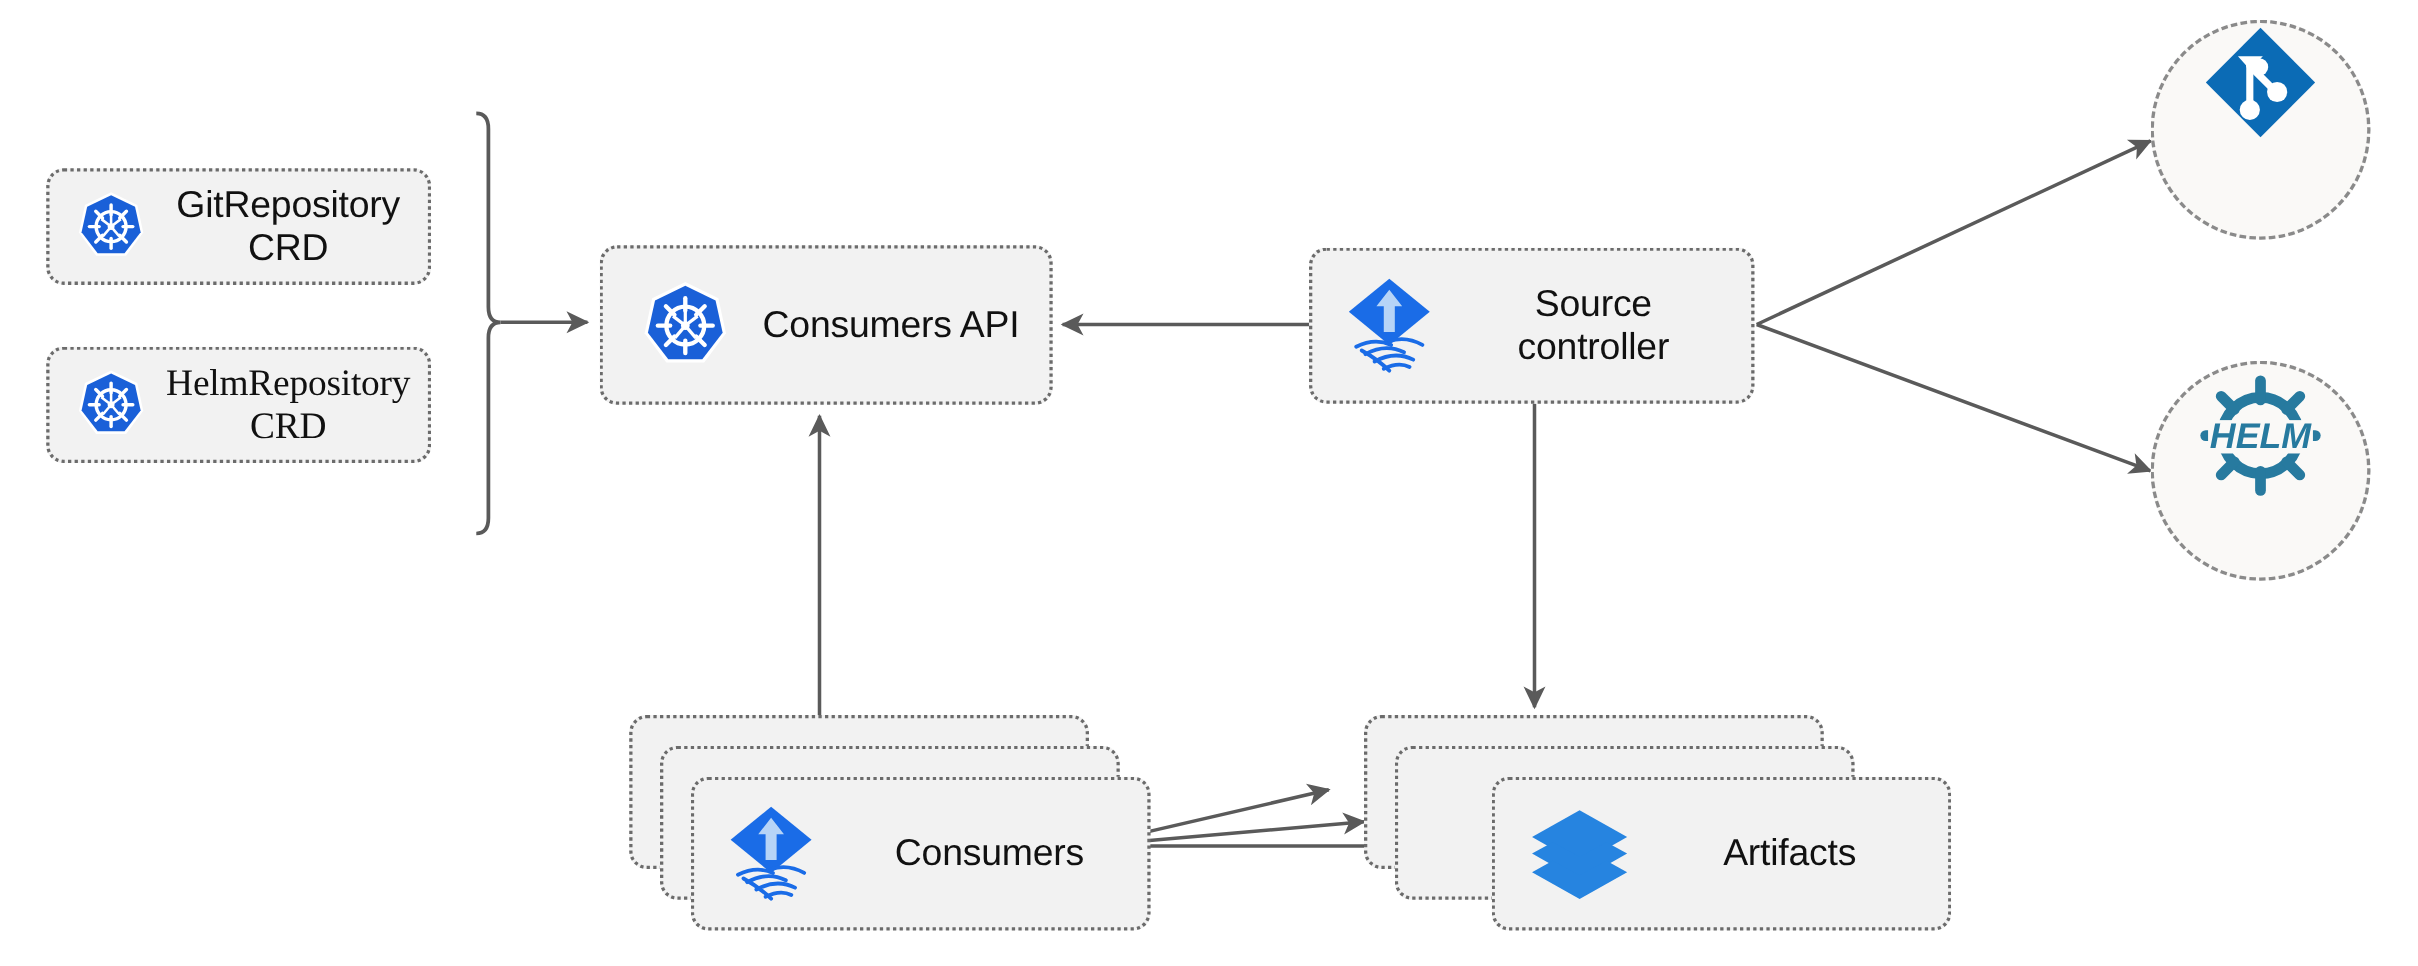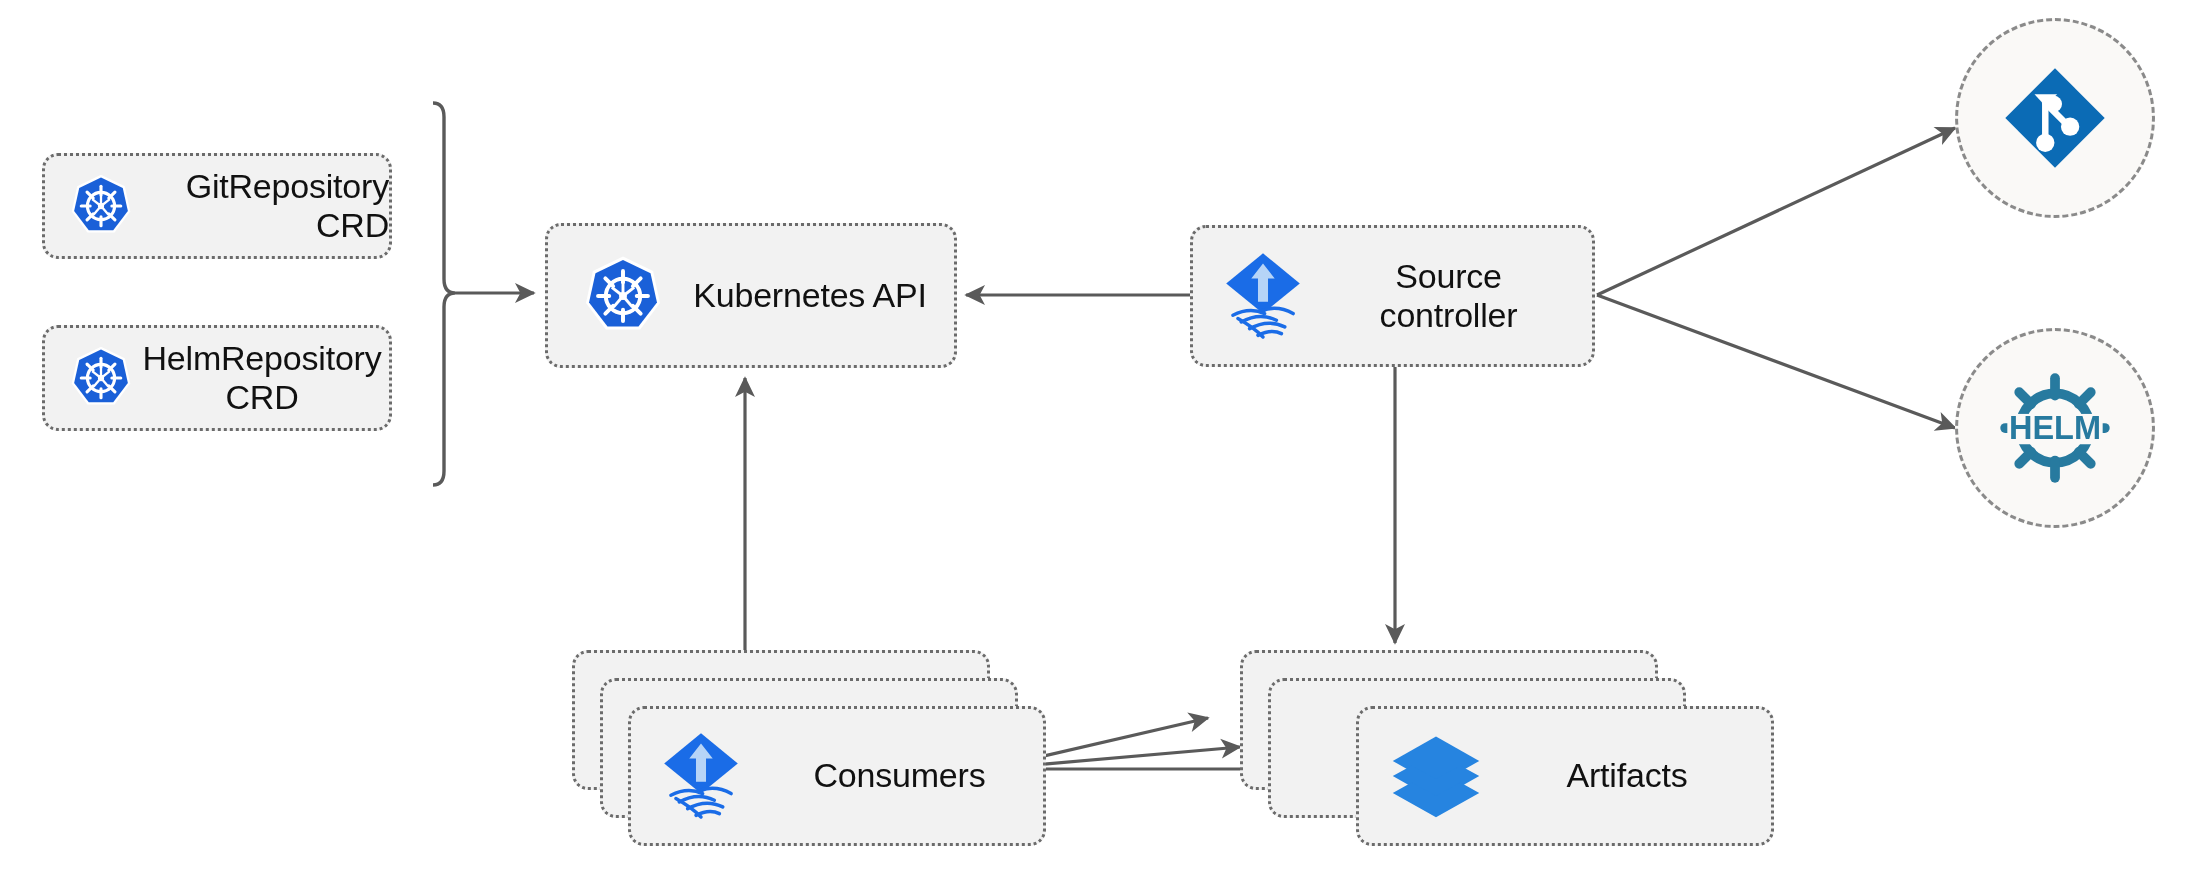"GitRepository" span.label { text-align: right -> none }
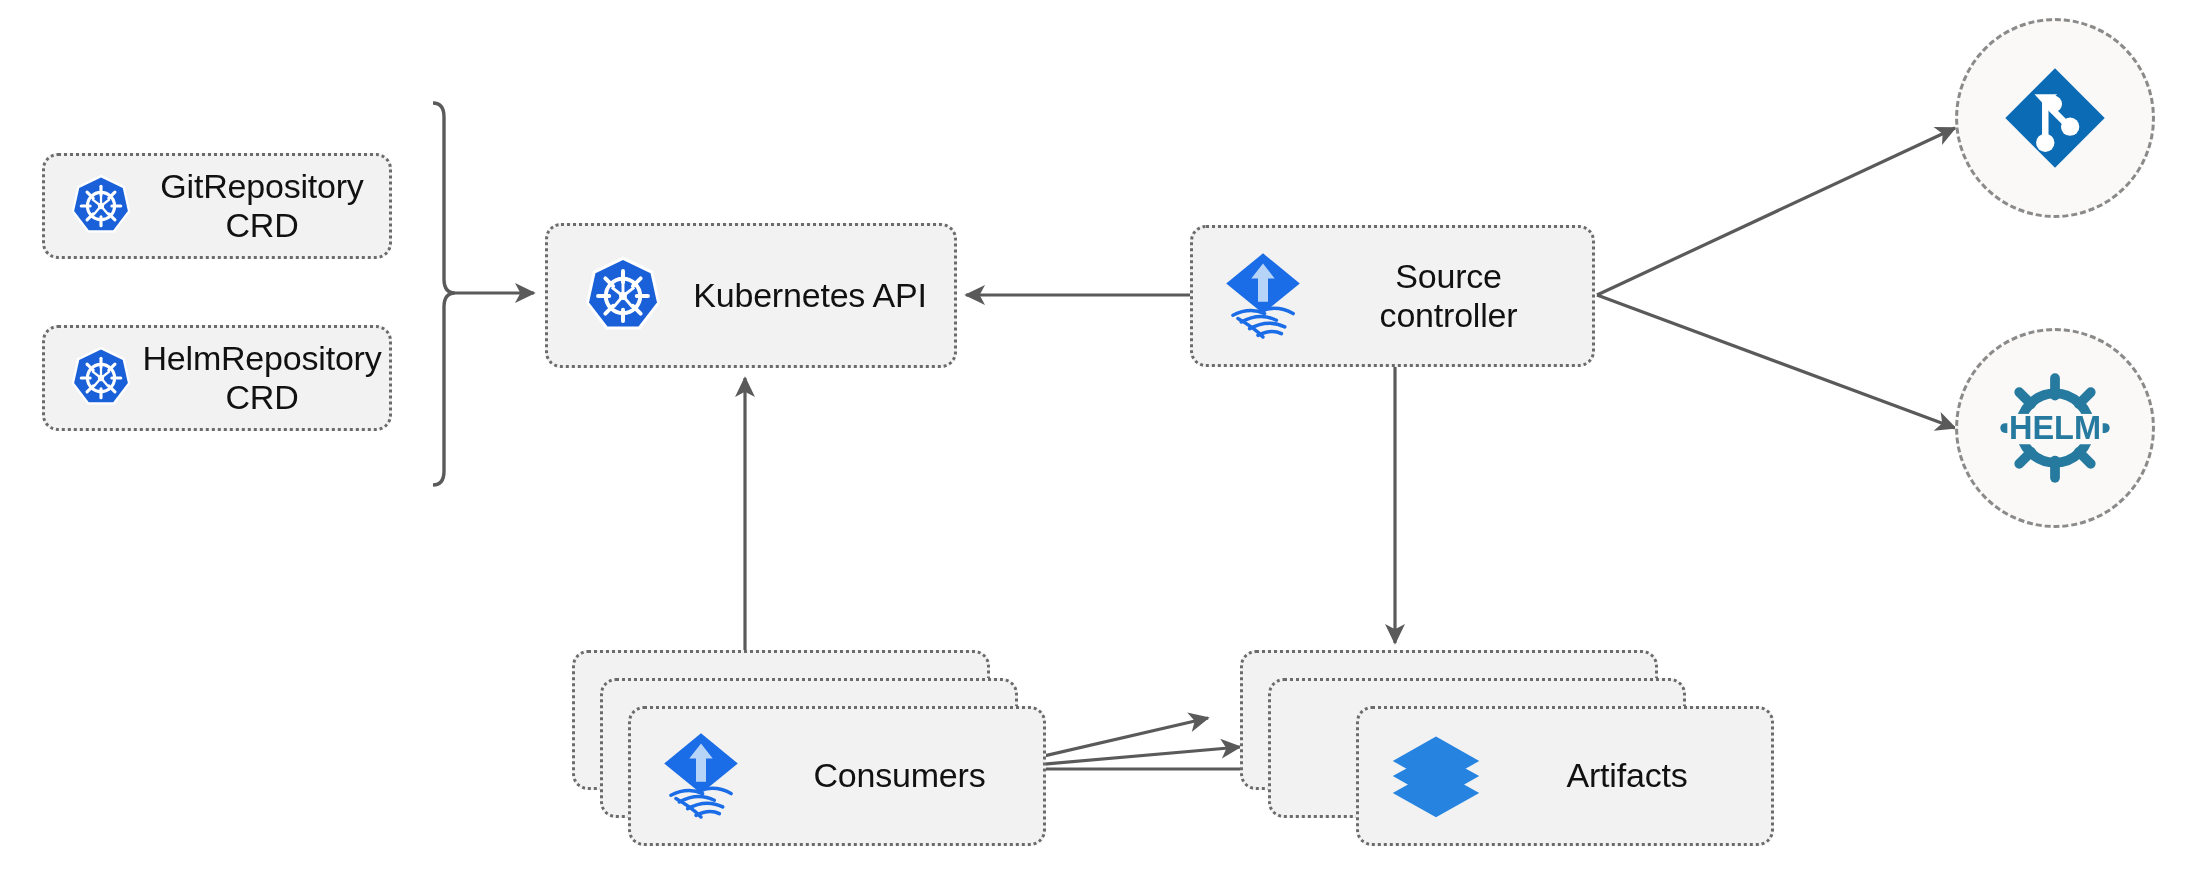"Kubernetes API" span.label { text: Kubernetes -> Consumers }
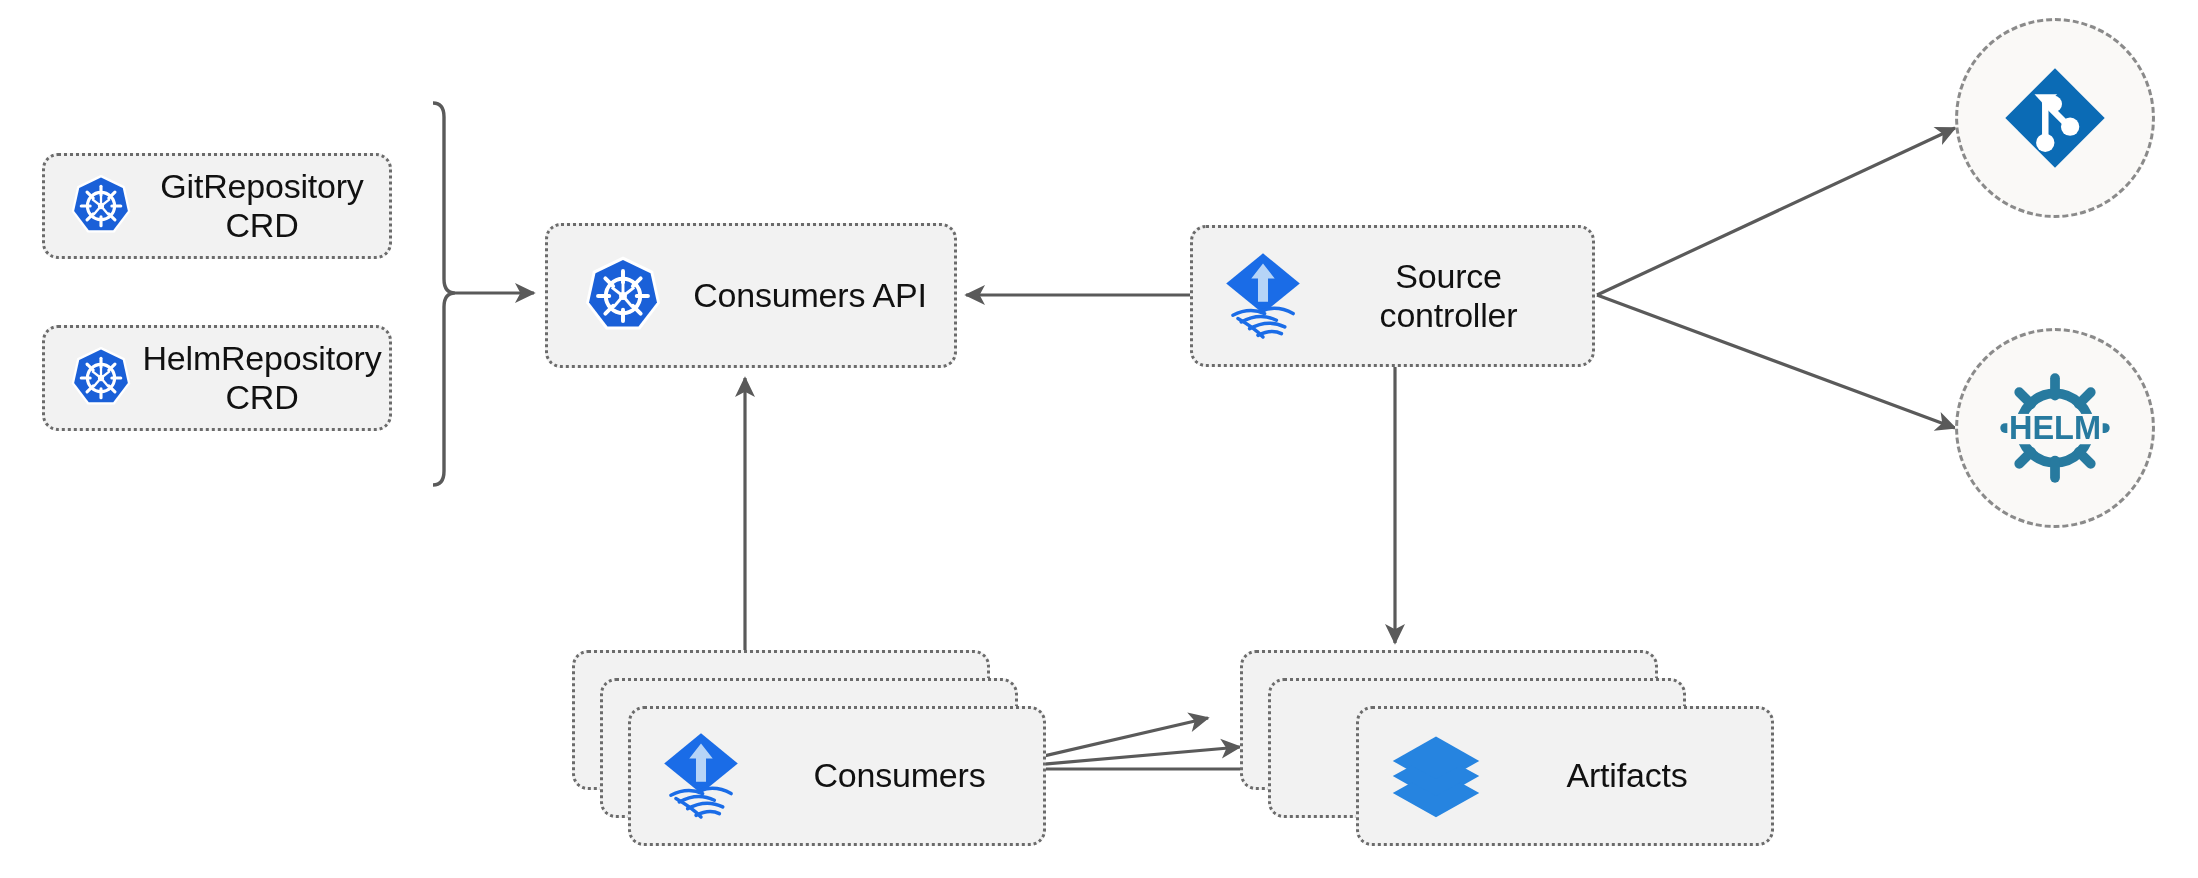"HelmRepository" div.node { font-family: none -> Liberation Serif, serif; top: 325px -> 315px }
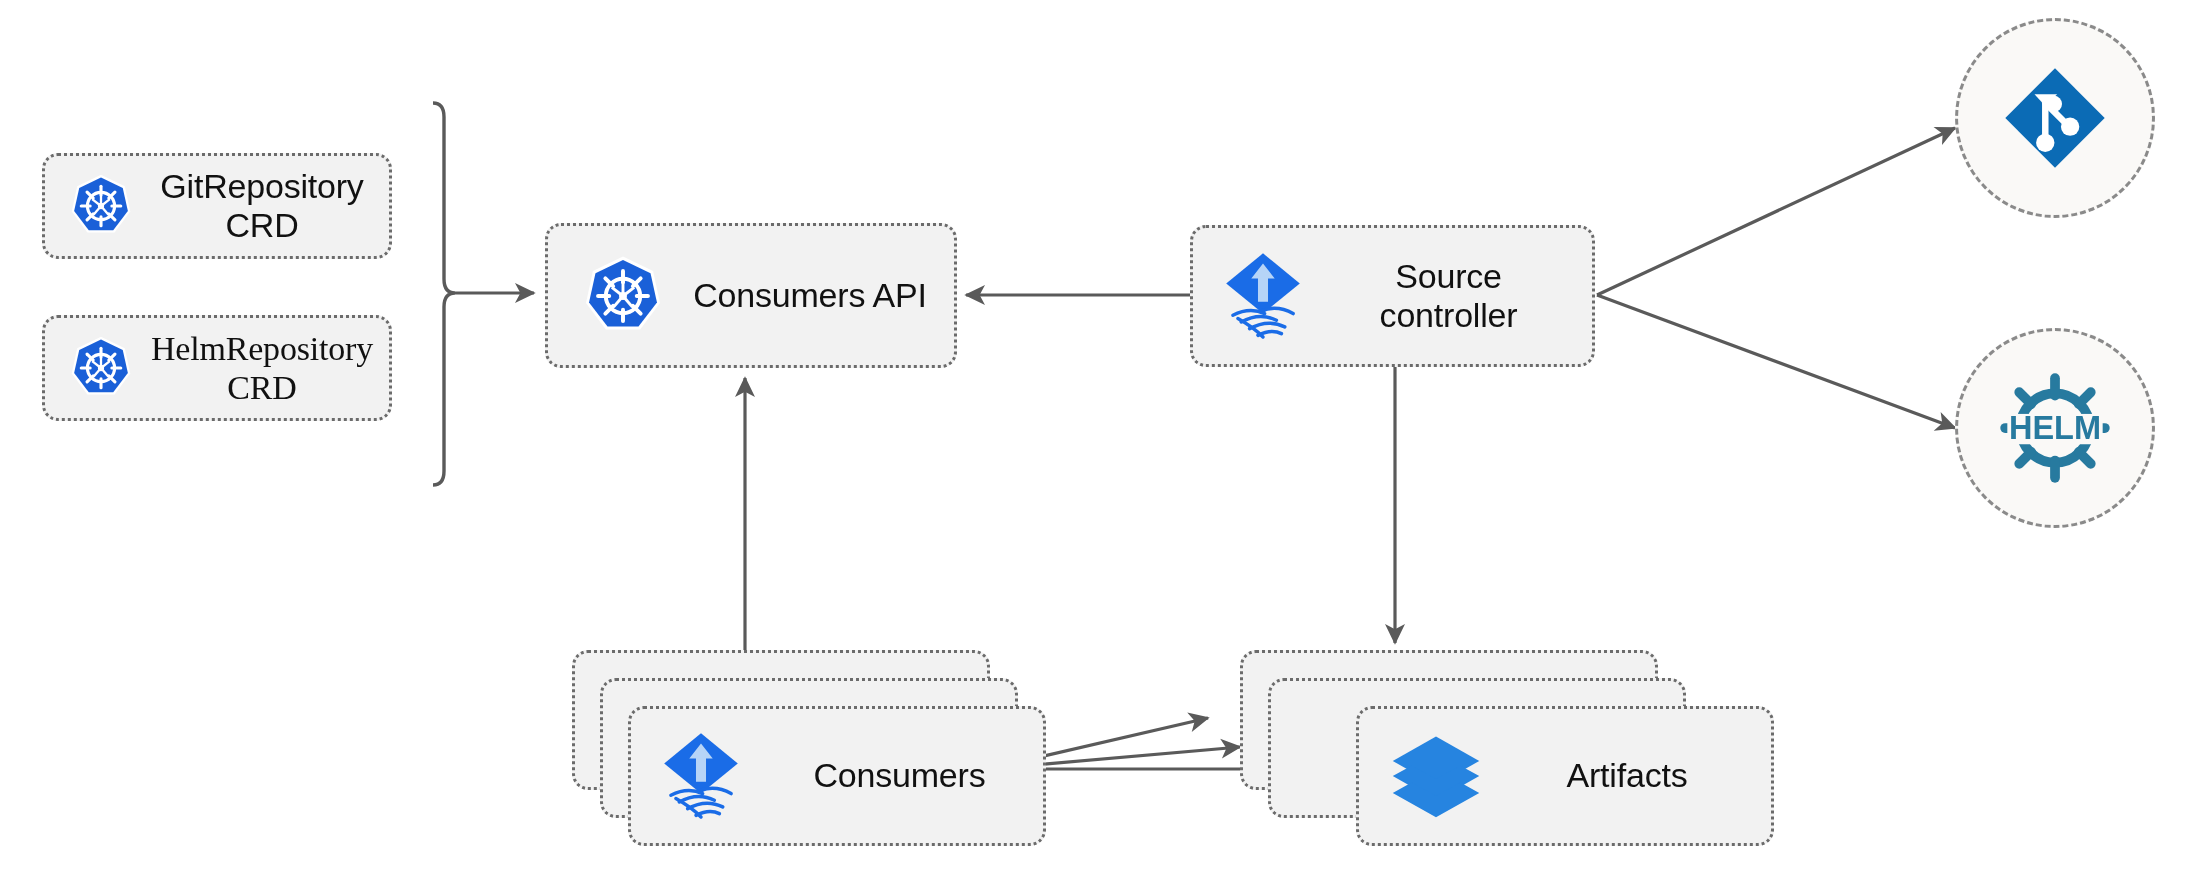"HELM" .circle { align-items: center -> flex-start; font-style: none -> italic }
